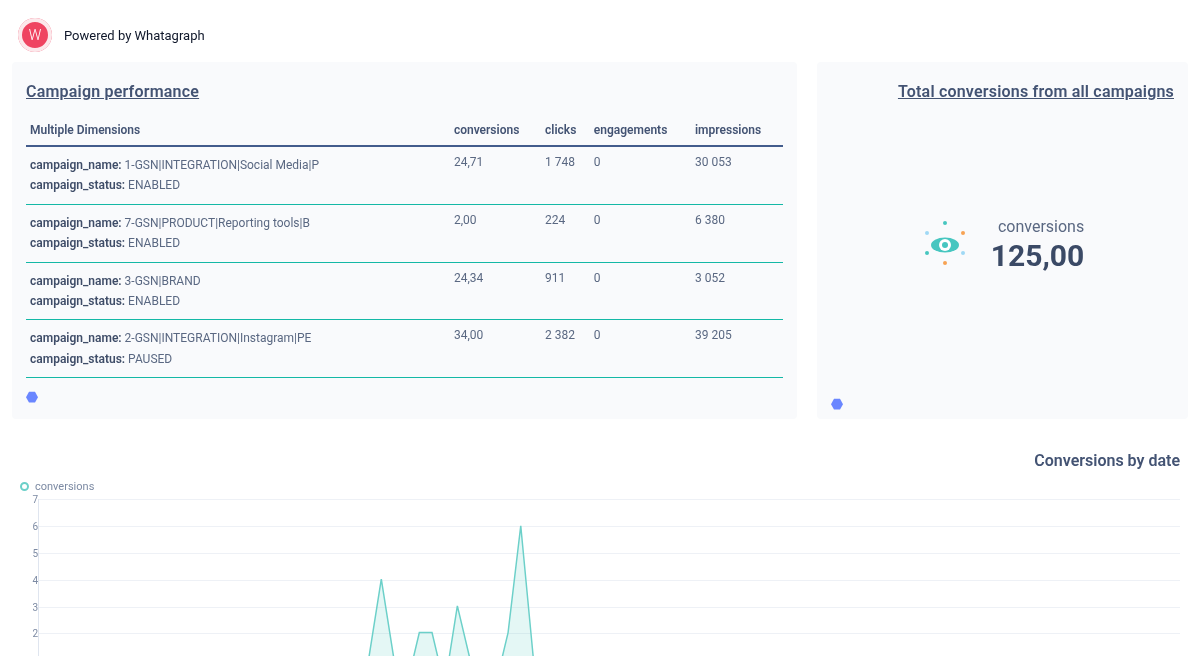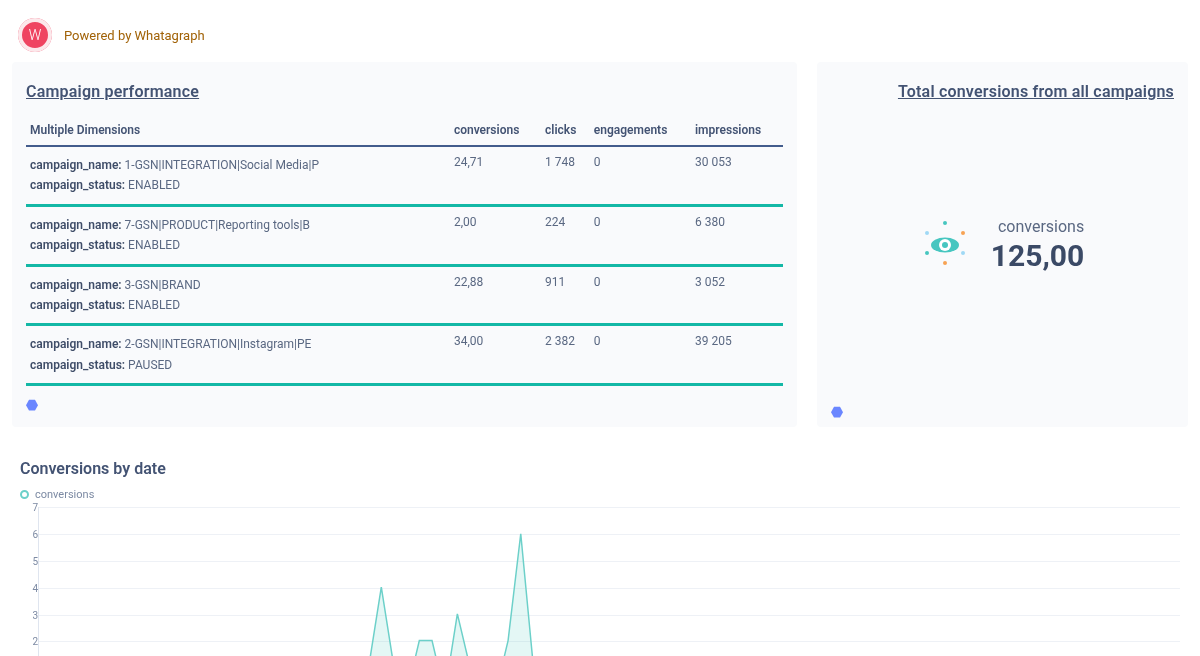"Powered by Whatagraph" .powered { color: #a16207 -> #0f172a }
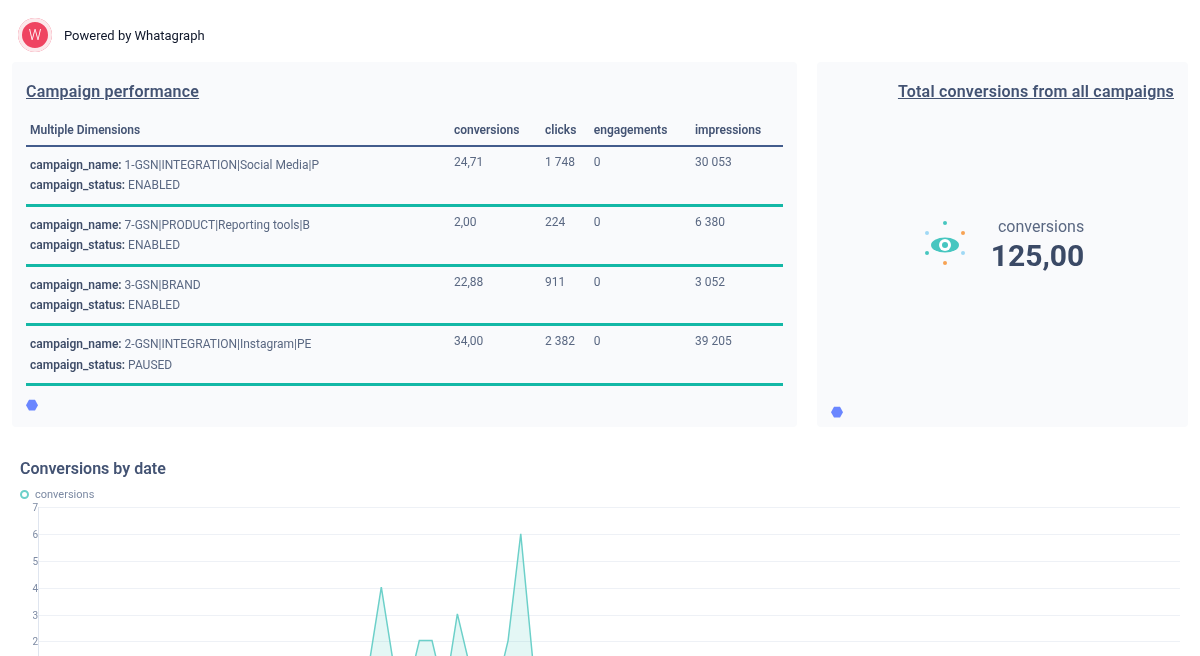"campaign_name: 1-GSN|INTEGRATION|Social" .tbl tbody td { border-bottom: 3px solid #14b8a6 -> 1px solid #14b8a6 }
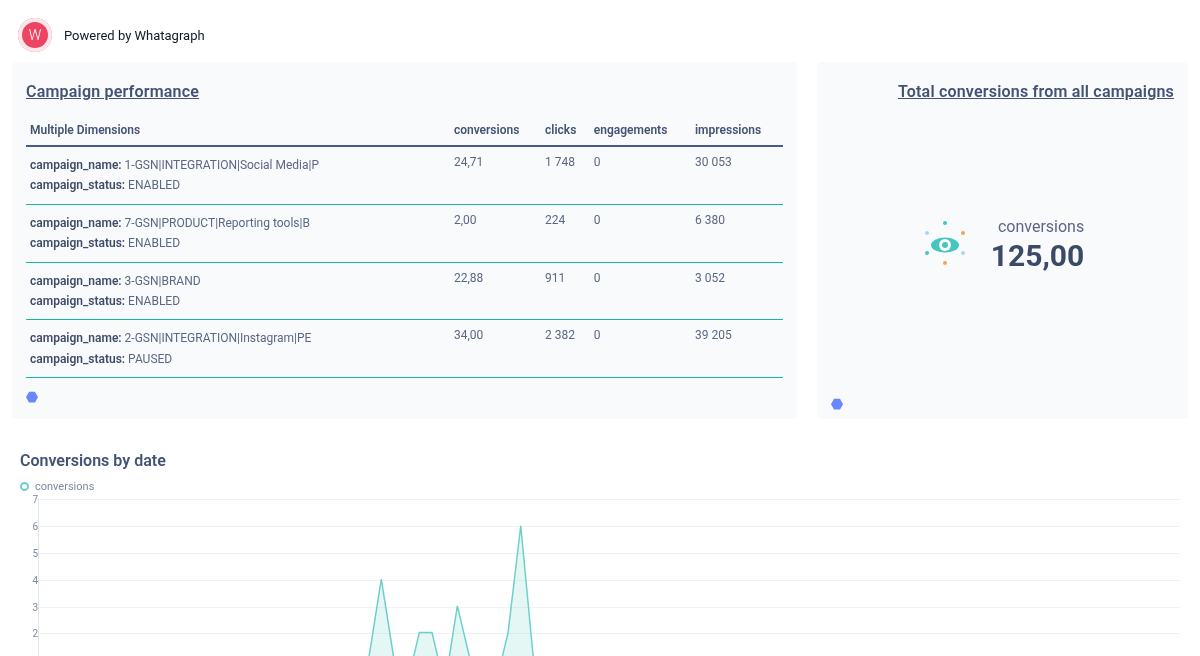"22,88" td { text: 22,88 -> 24,34 }
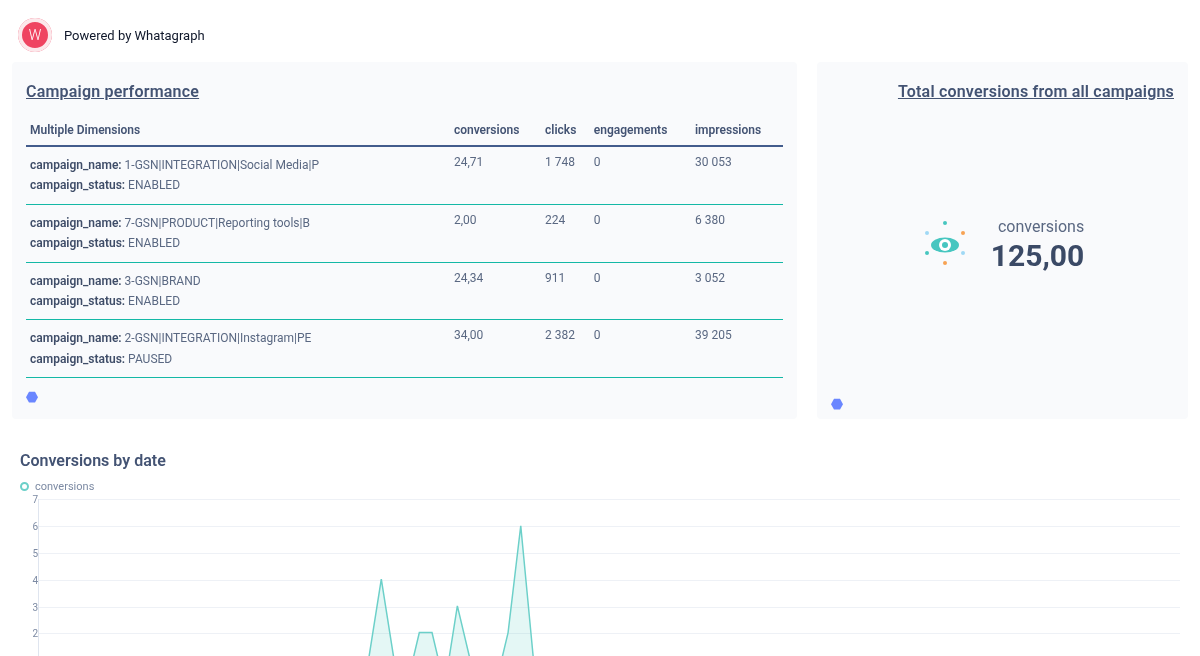"Conversions by date" .chart-title { text-align: none -> right }
